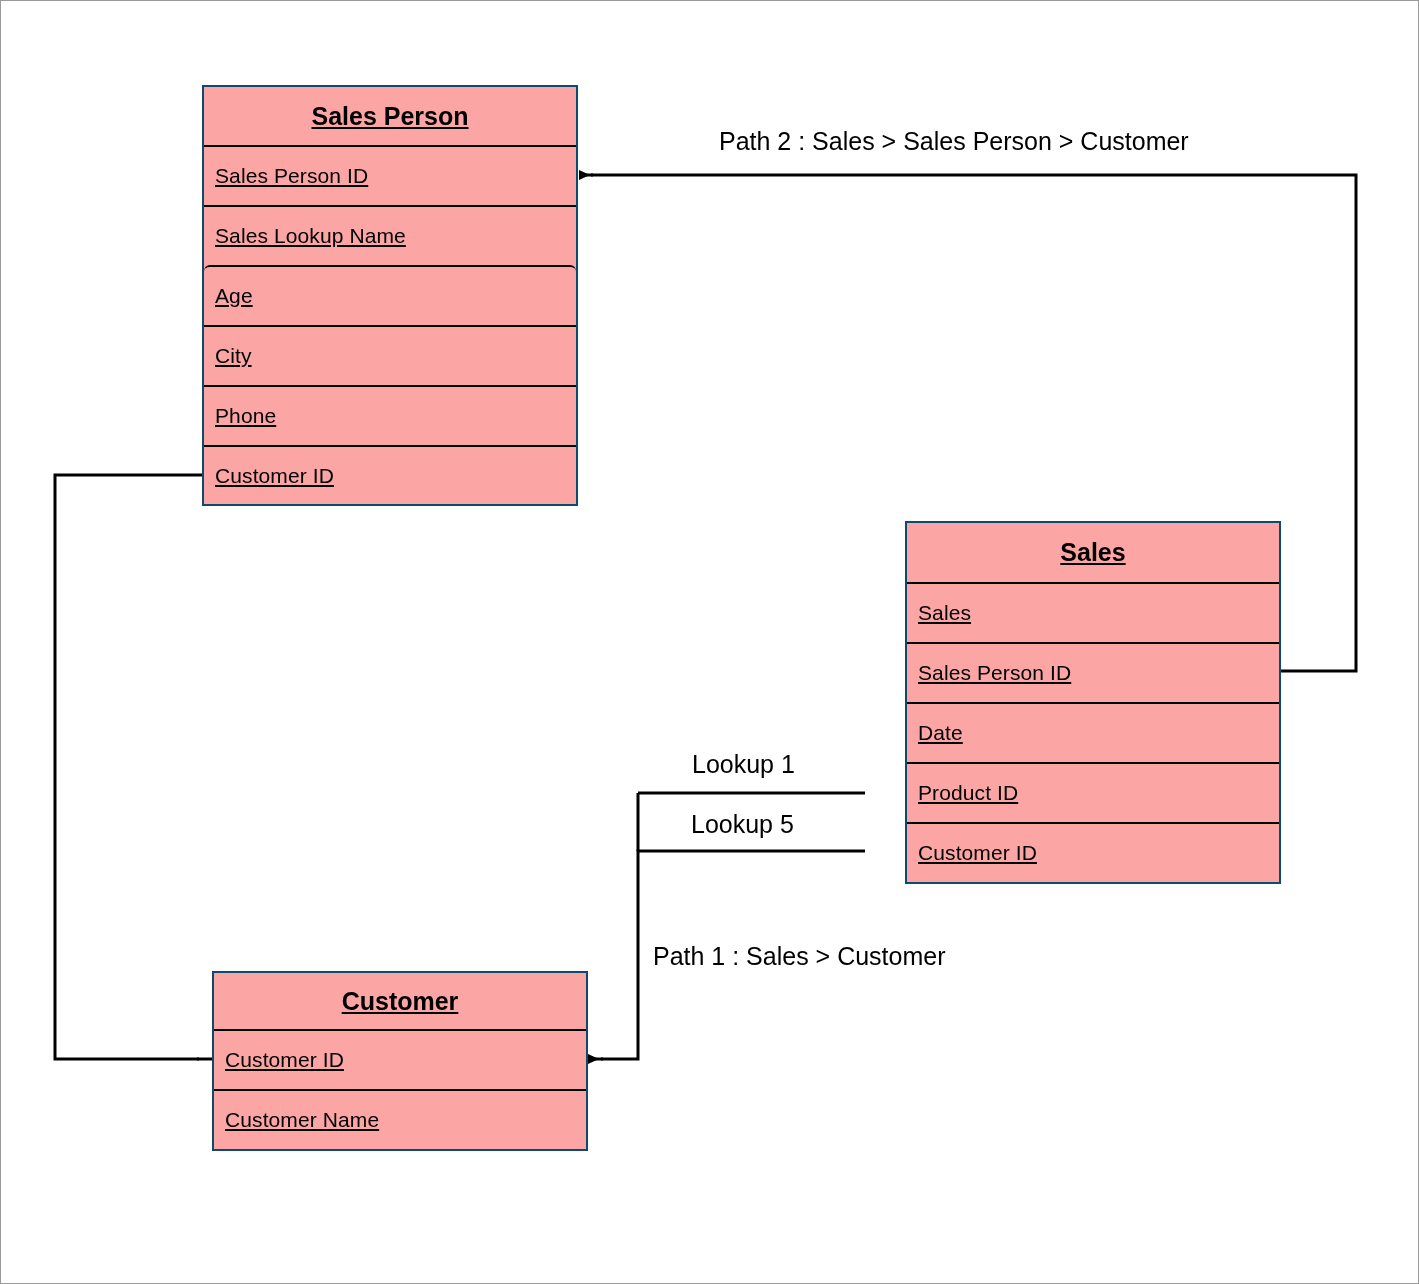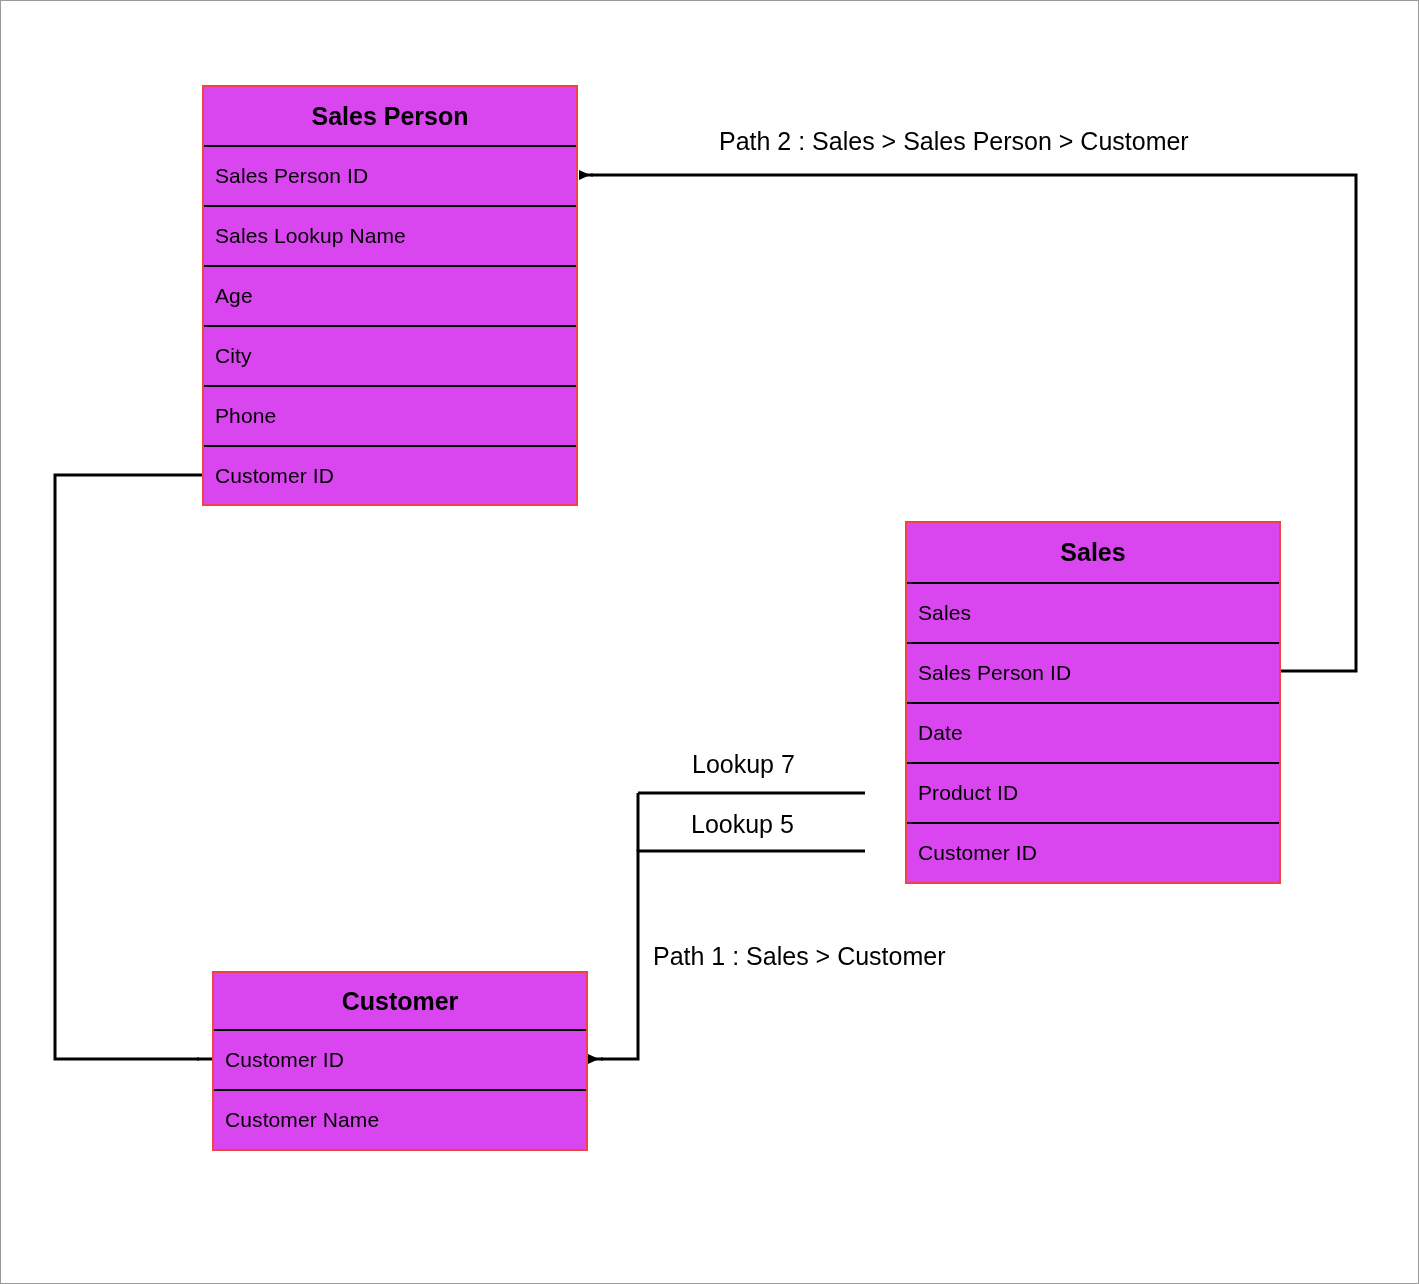"Sales Person" .entity { background: #d946ef -> #fca5a5; border: 2px solid #ef4444 -> 2px solid #0c4a6e; text-decoration: none -> underline }
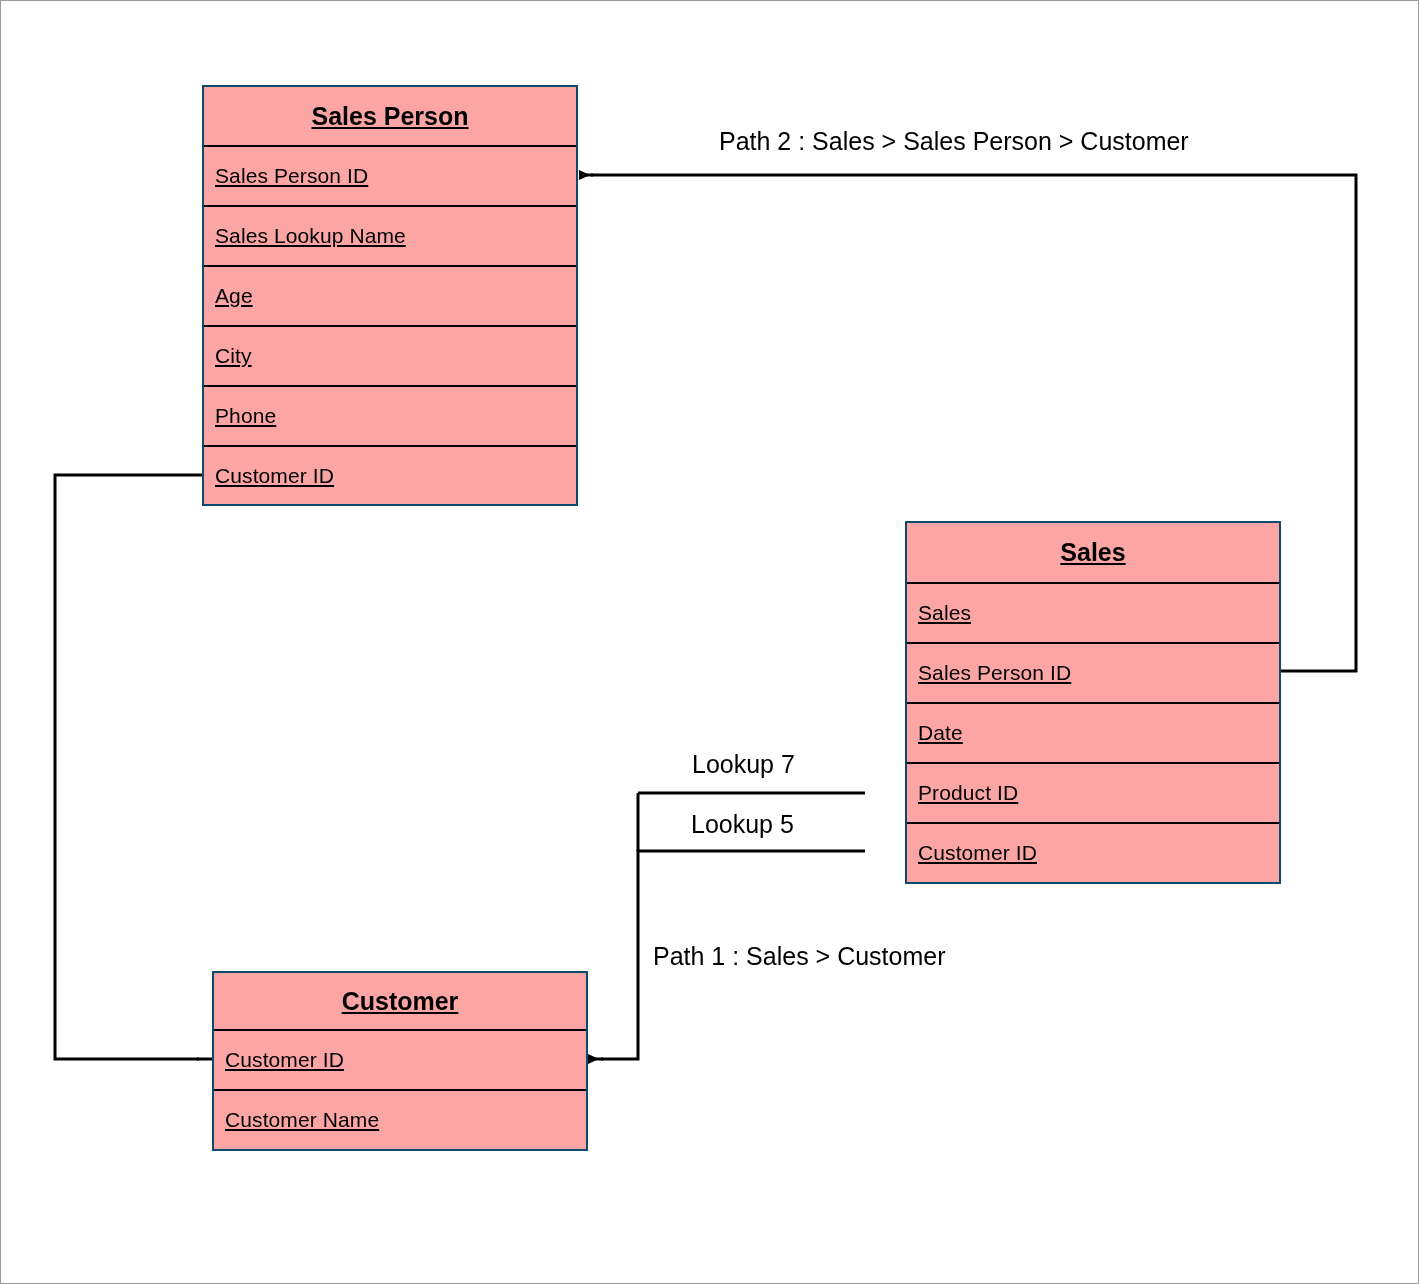"Age" div.row { border-radius: none -> 6px }
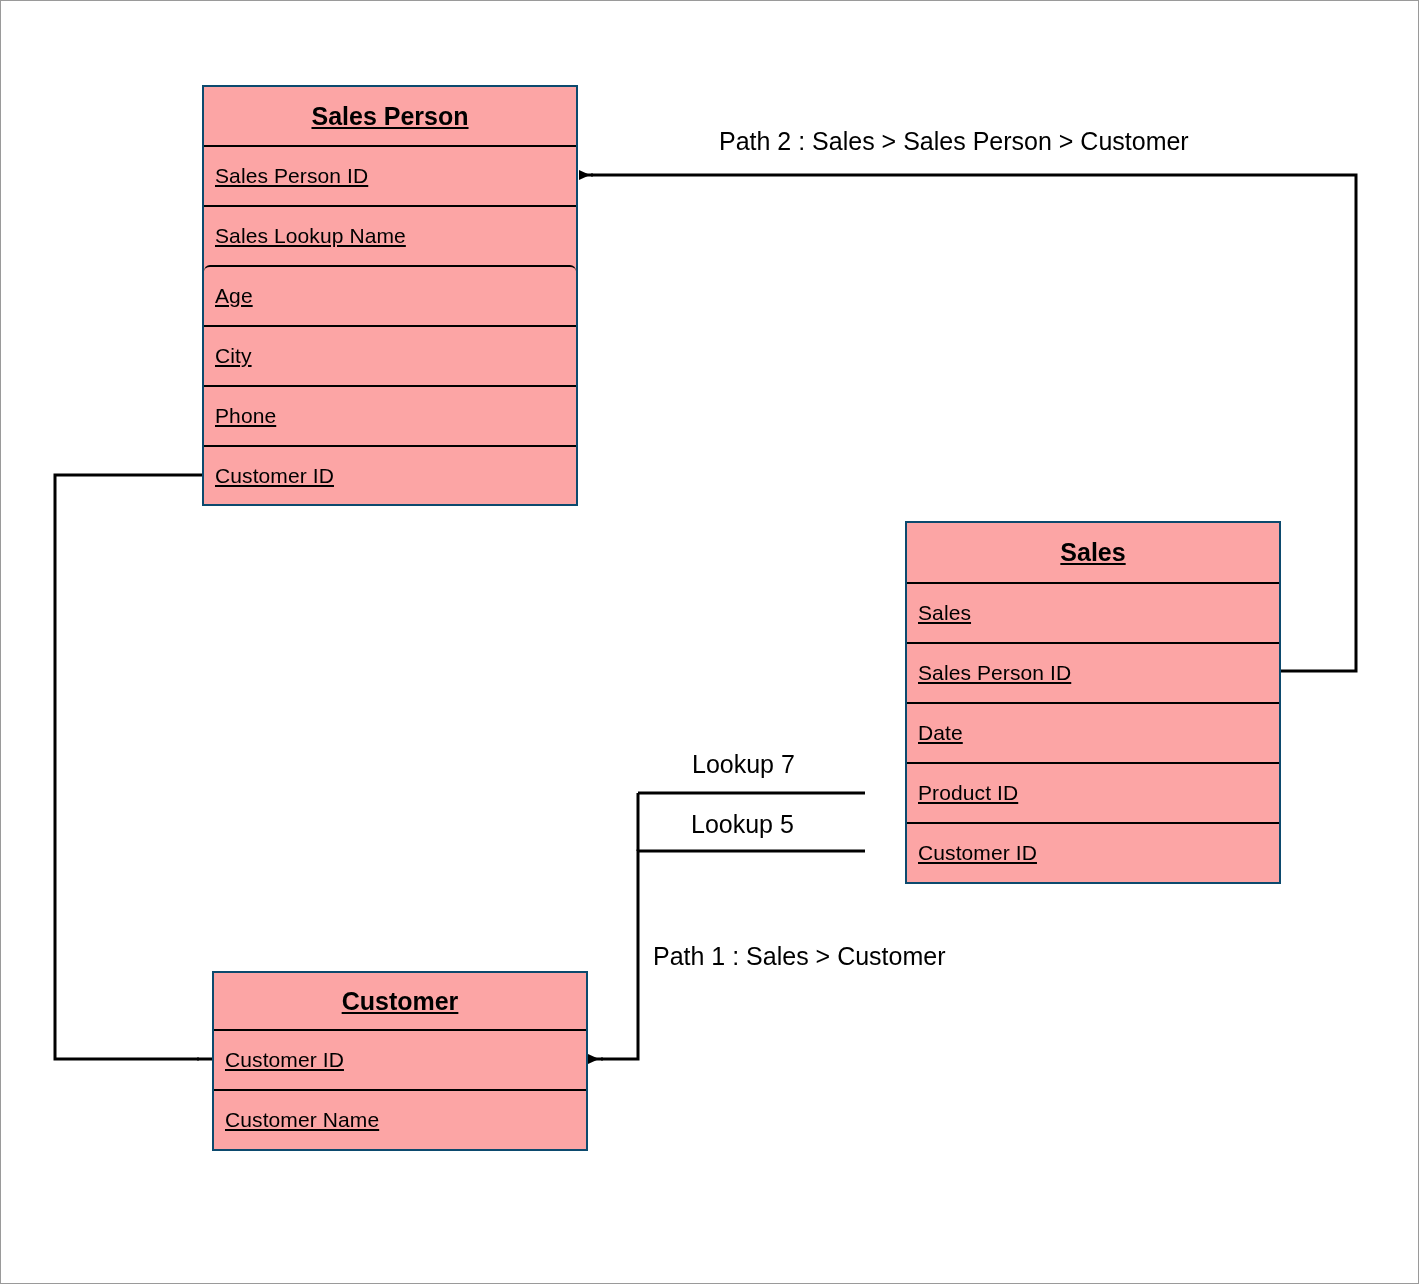"Lookup 7" div.edge-label { text: 7 -> 1 }
